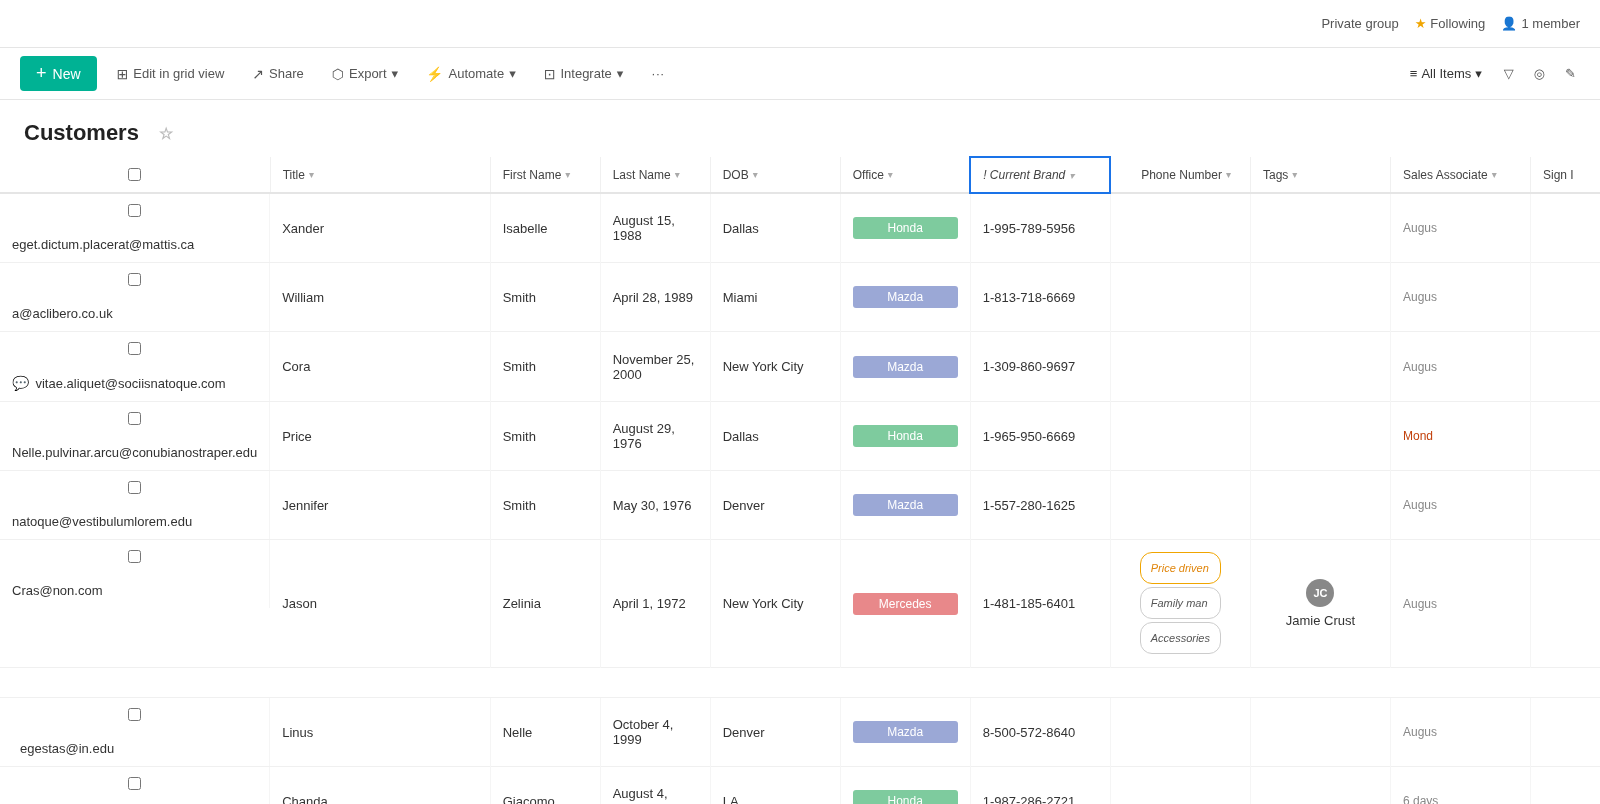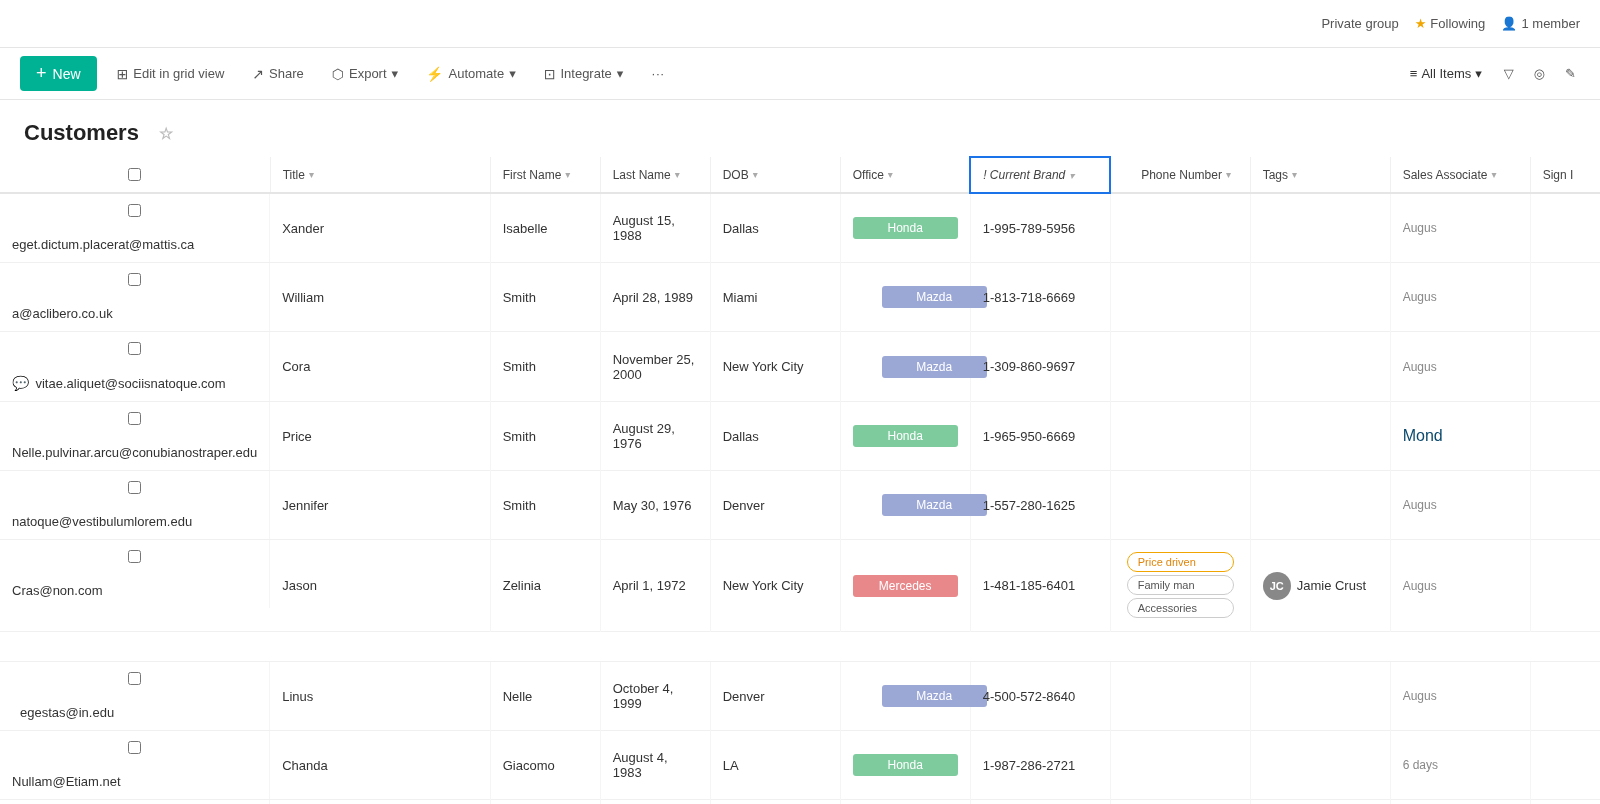"Mazda" .brand-mazda { margin-left: 29px -> none }
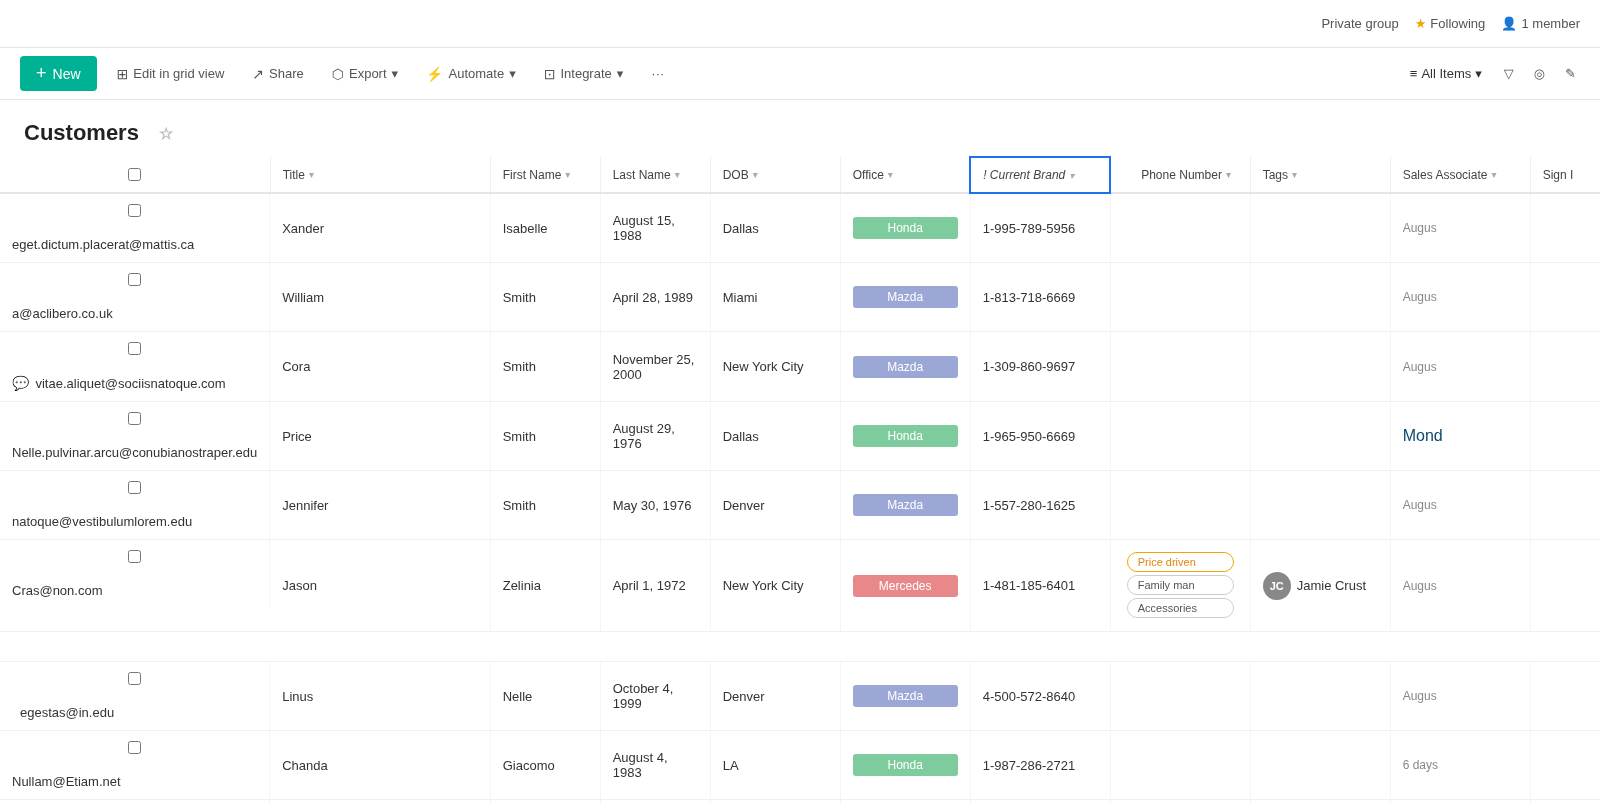"Mond" td { color: #0c4a6e -> #c2410c; font-size: 16px -> 12px }
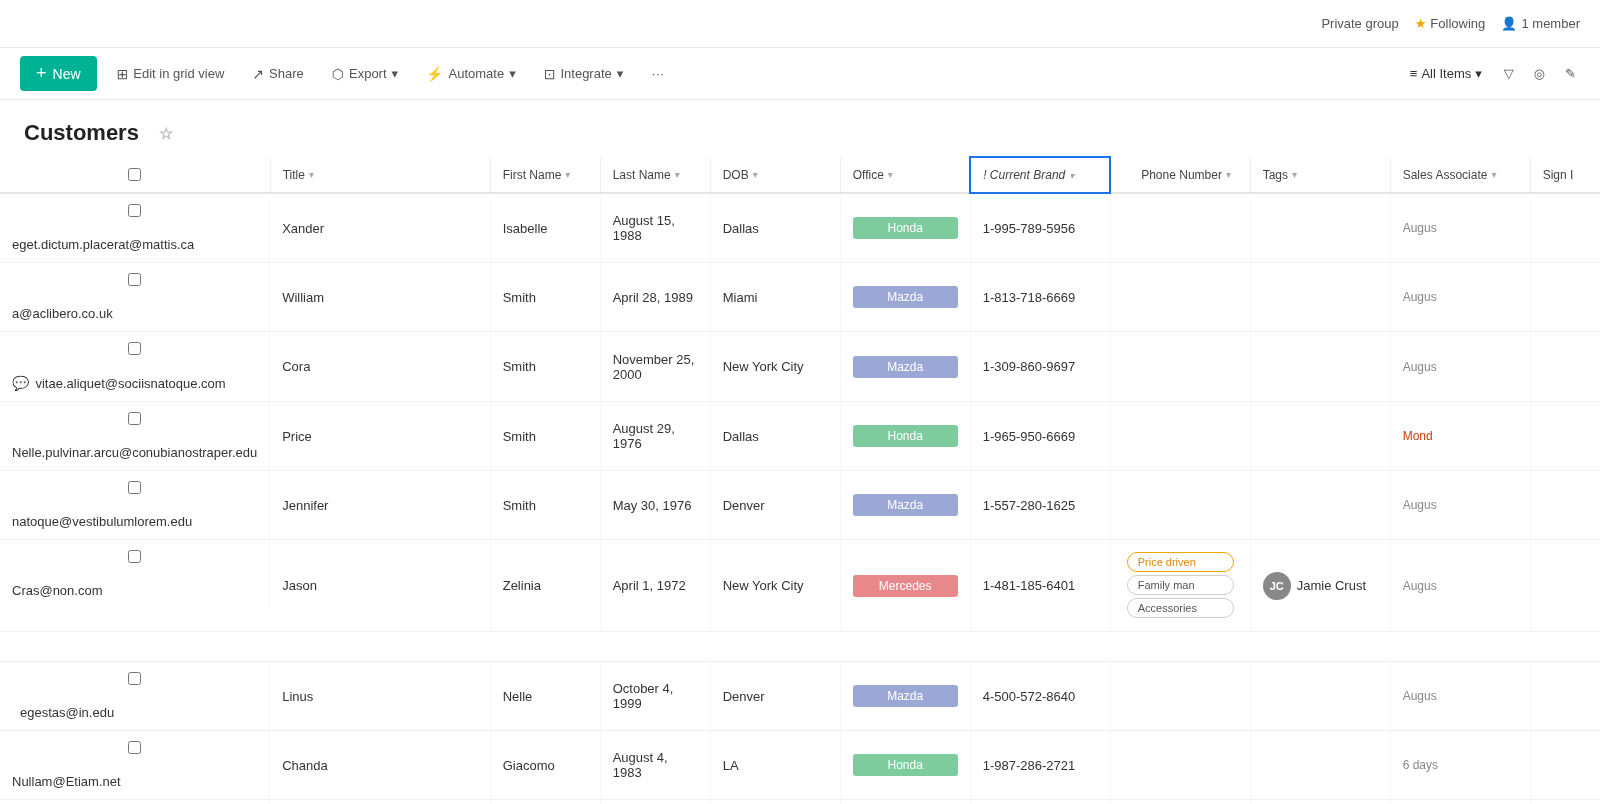"Price driven" .tag { font-style: none -> italic; margin: 2px 4px -> 2px 17px; padding: 3px 10px -> 9px 10px }
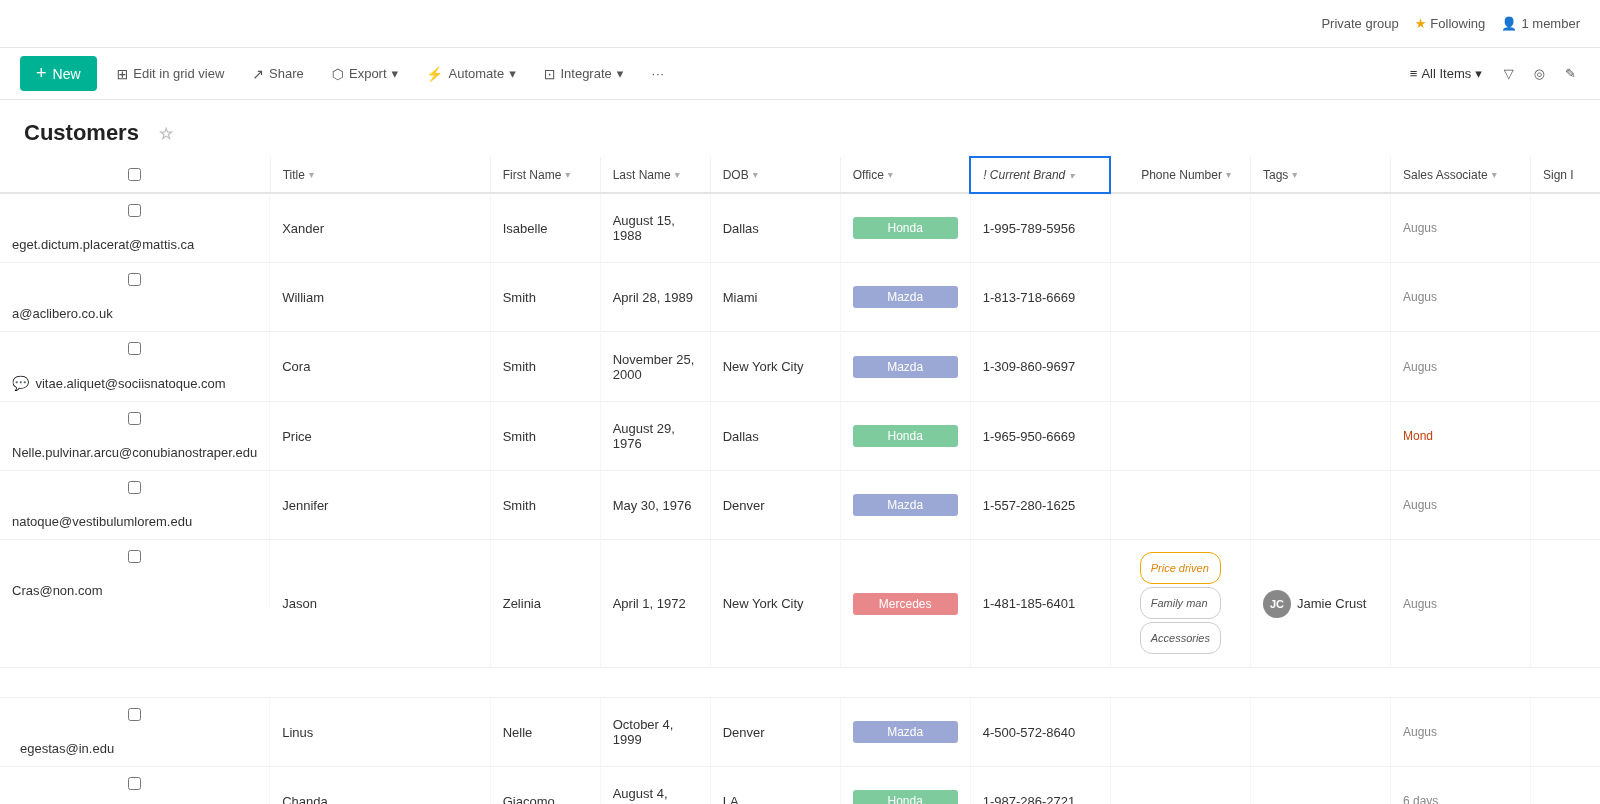"JC" .sales-cell { flex-direction: none -> column }
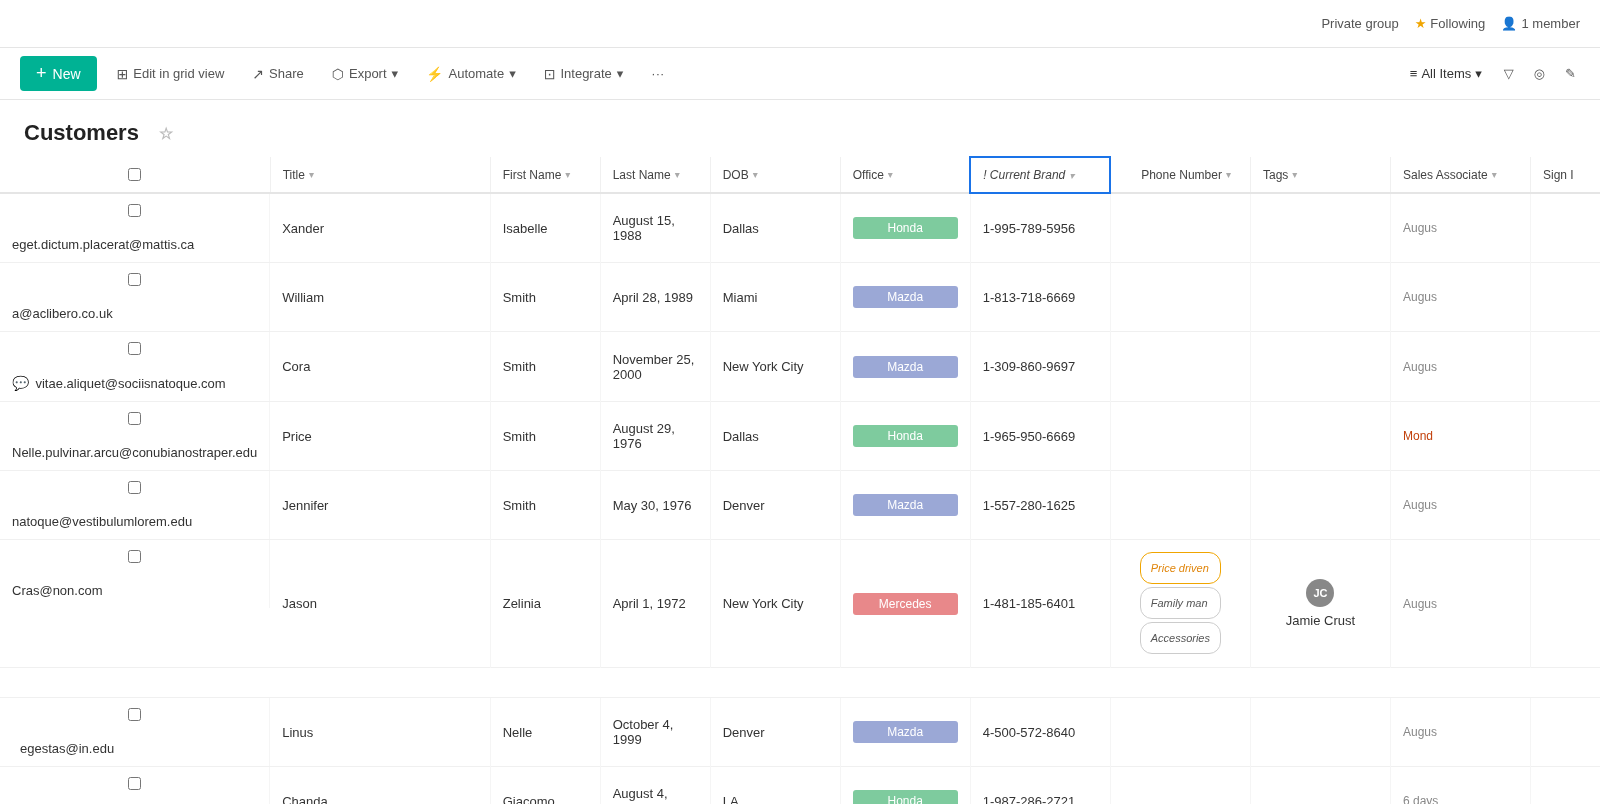"4-500-572-8640" td { text: 4-500-572-8640 -> 8-500-572-8640 }
